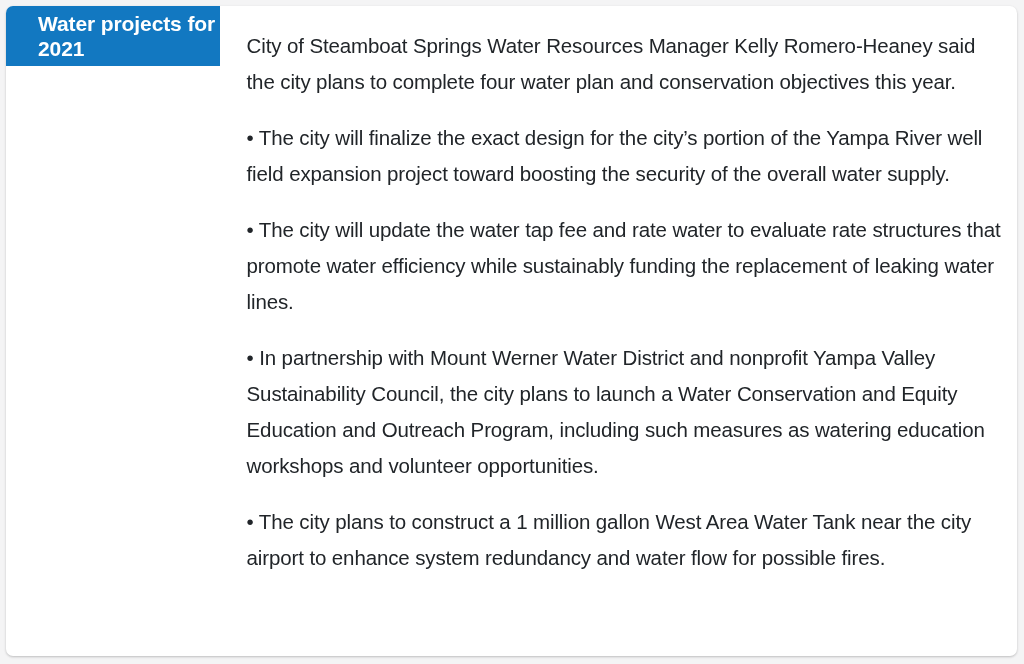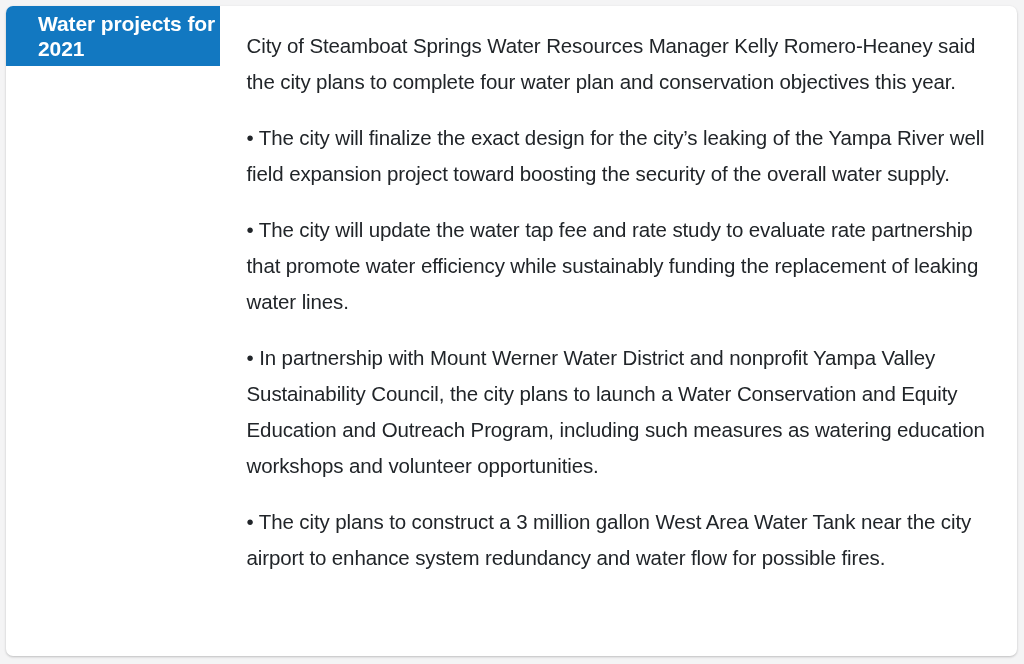"• The city will finalize" p.para { text: leaking -> portion }
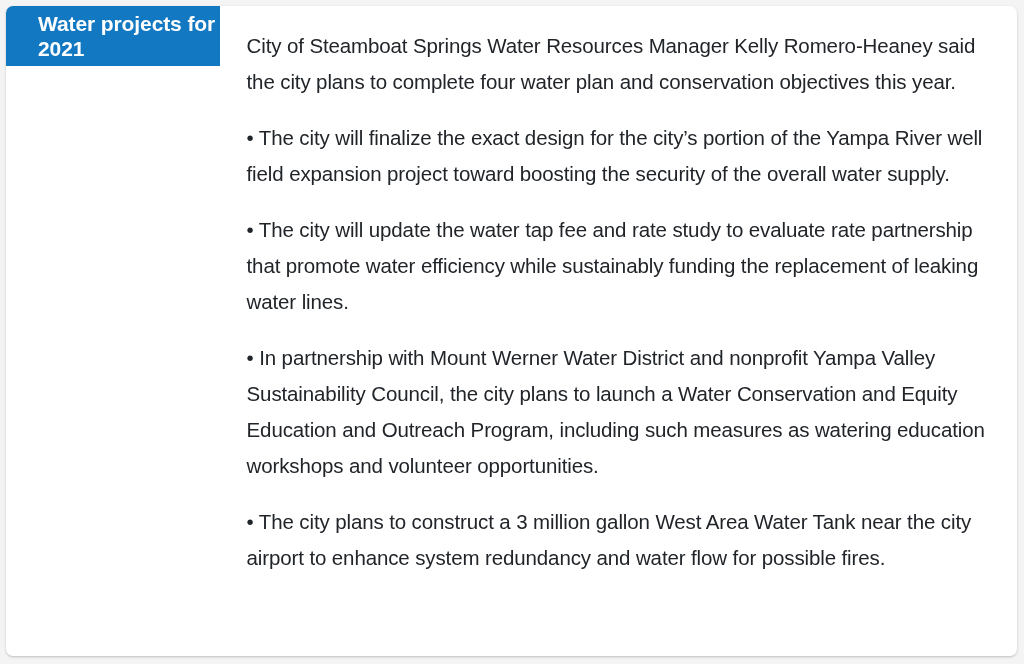"• The city will update" p.para { text: study to evaluate rate partnership -> water to evaluate rate structures }
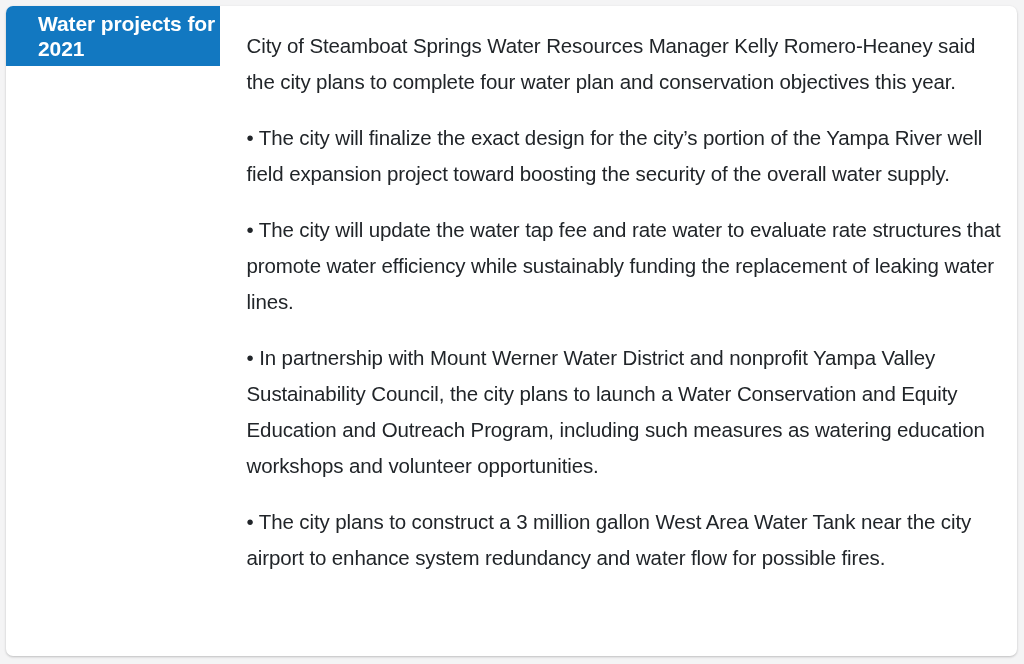"• The city plans to" p.para { text: 3 -> 1 }
